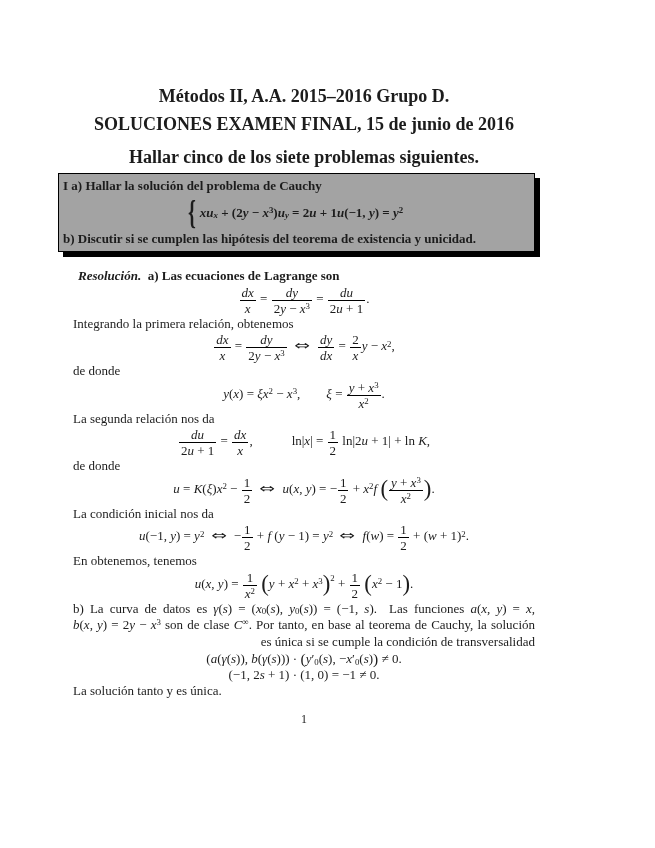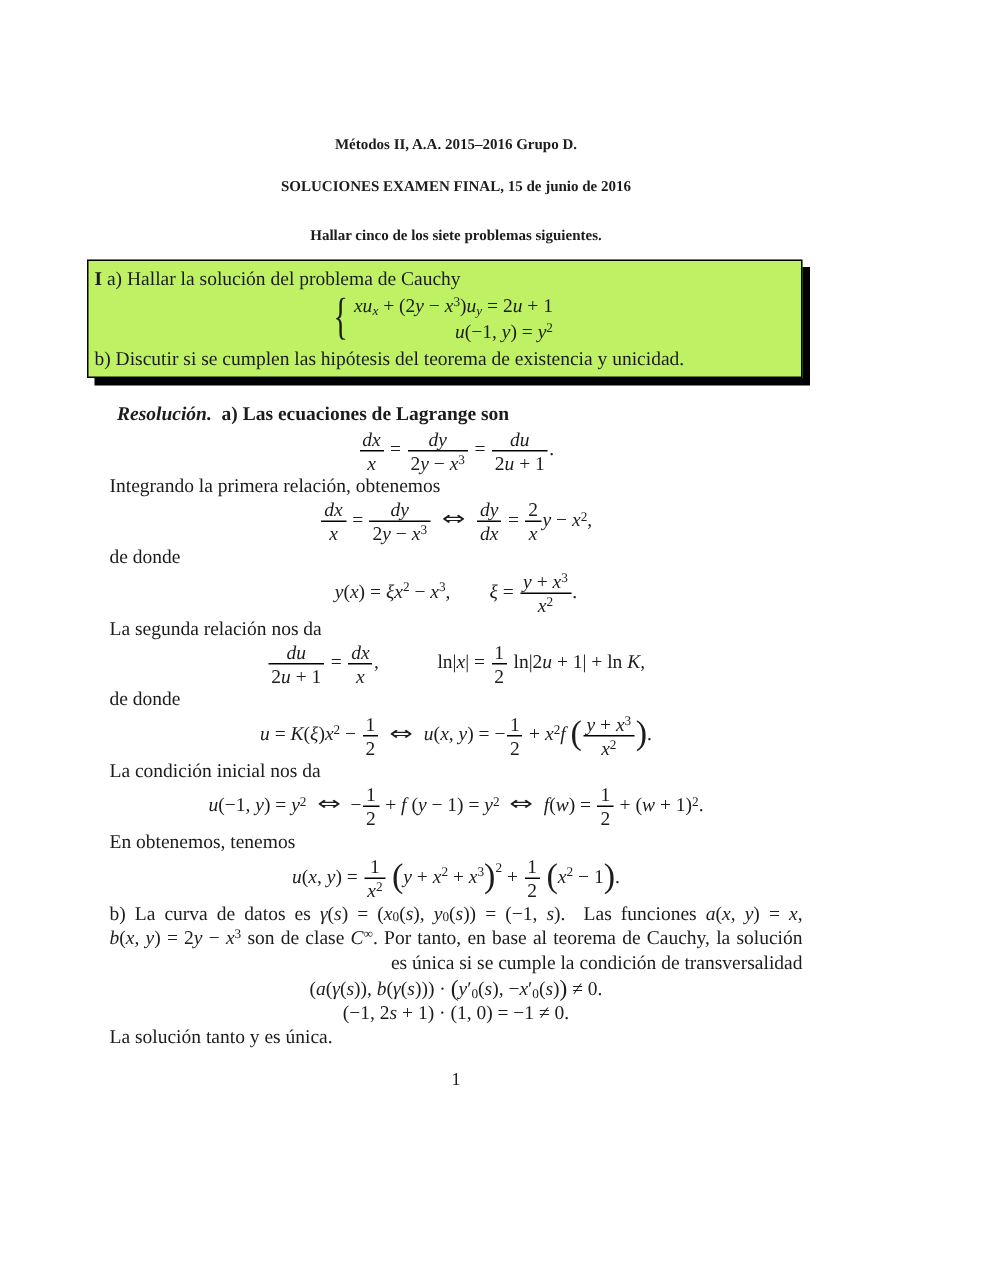"Métodos II, A.A. 2015–2016 Grupo" .title, .subtitle, .instruction { font-size: 10px -> 18px }
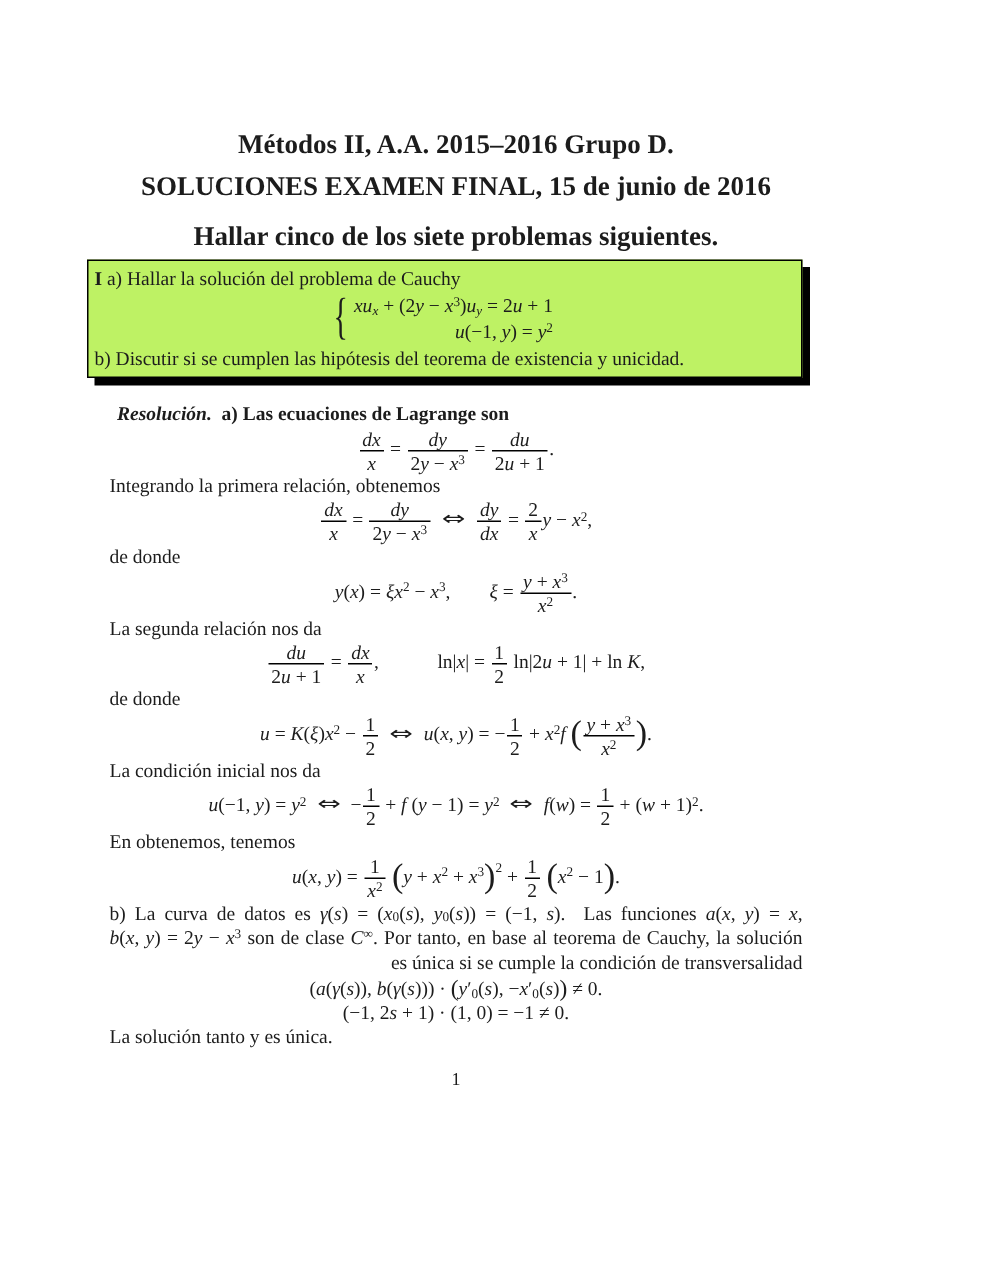"I a) Hallar la solución" .problem-box { background: #bef264 -> #a3a3a3; font-weight: none -> bold }
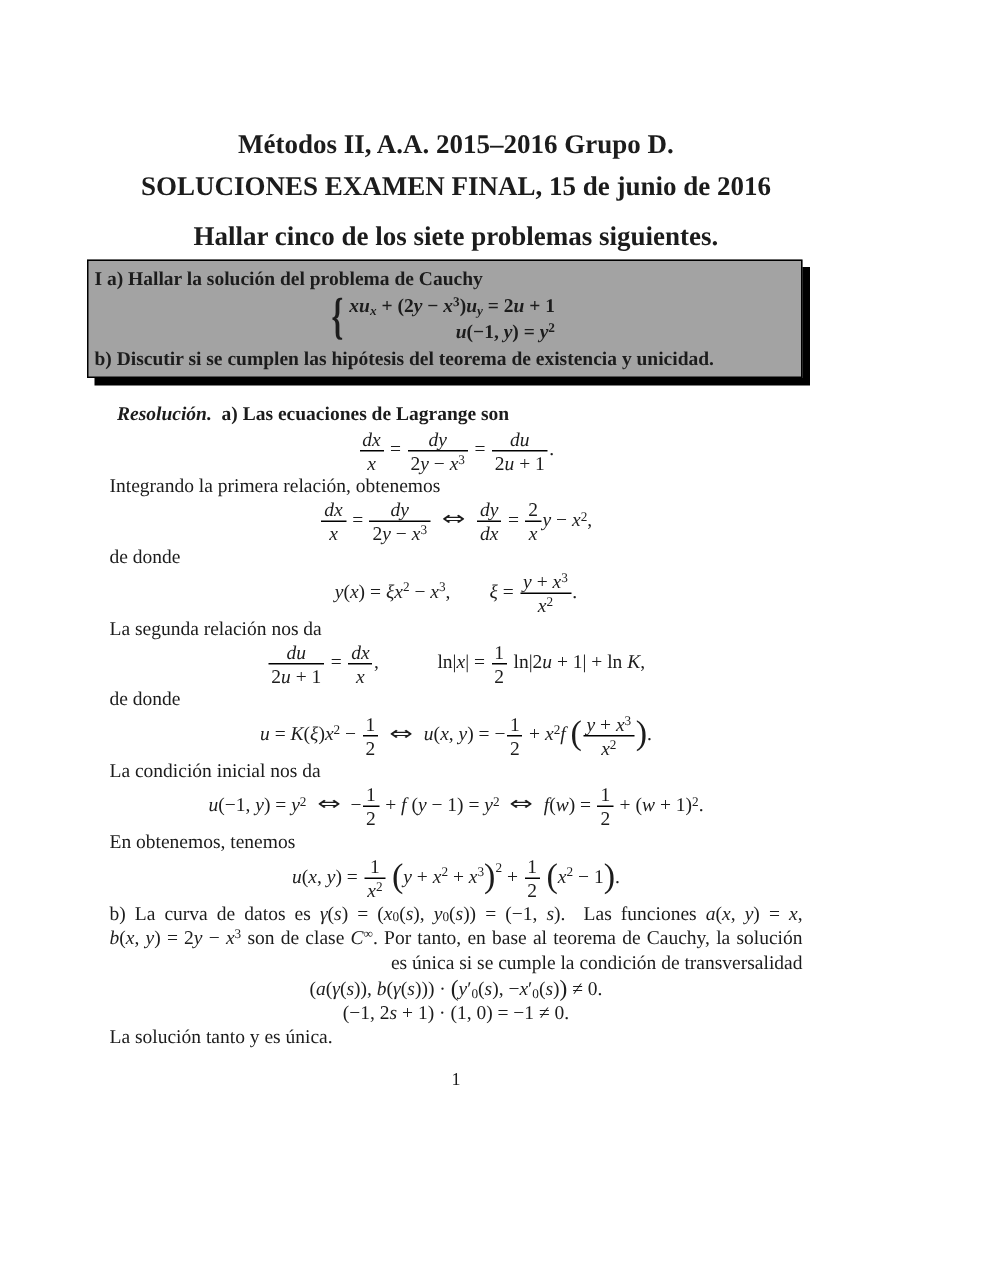"xux + (2y − x3)uy" .syslines { flex-direction: column -> none; text-align: right -> left }
